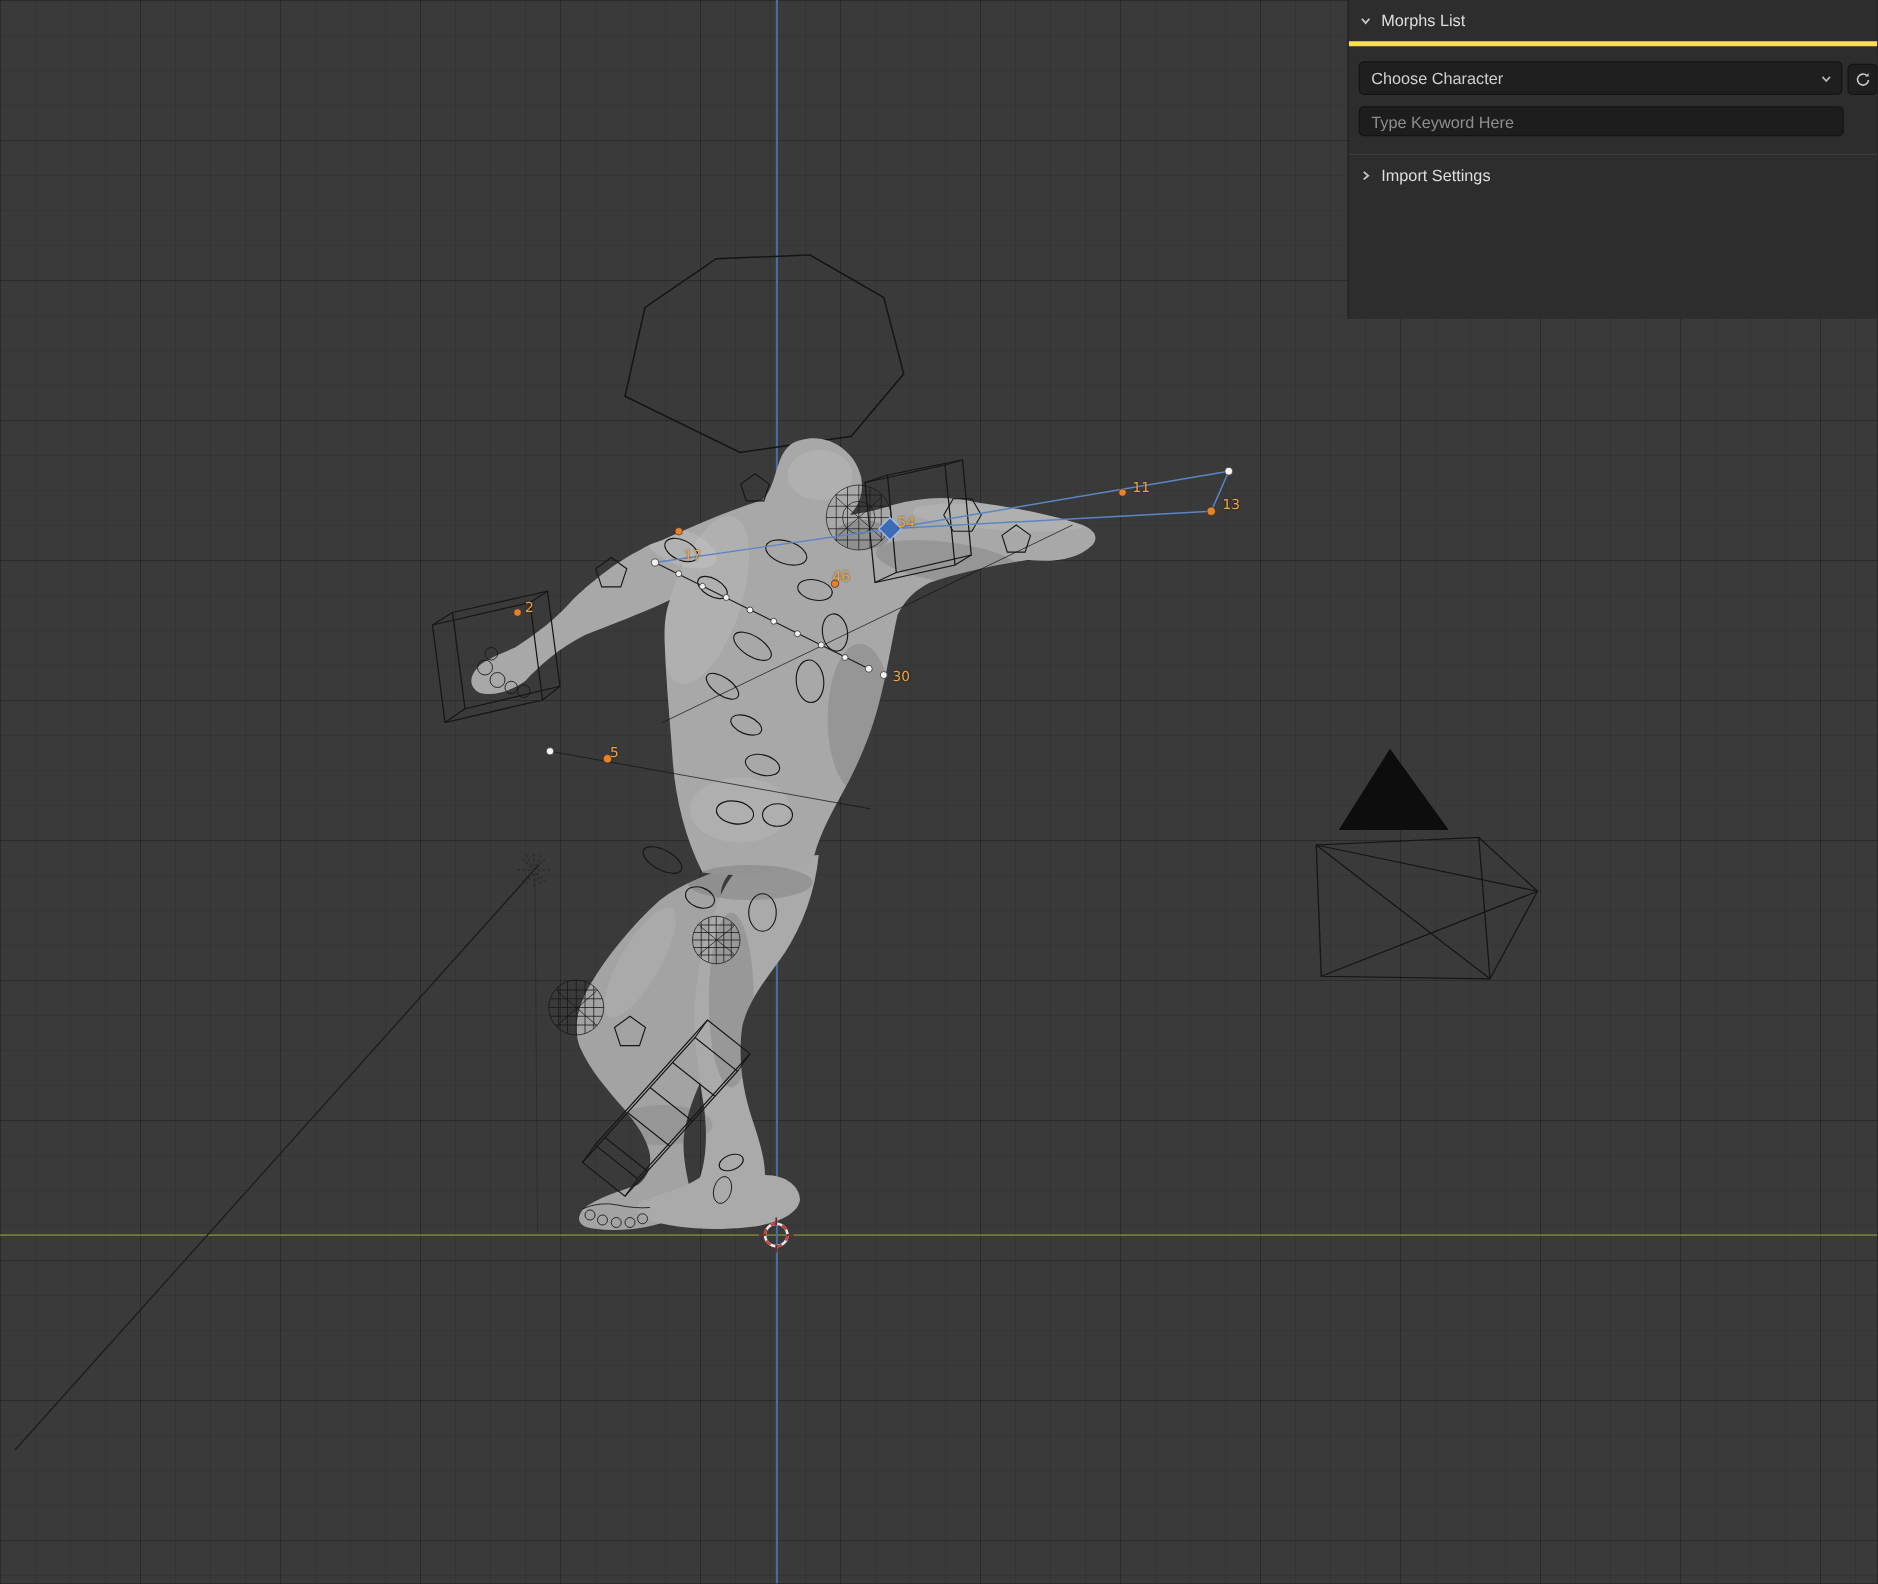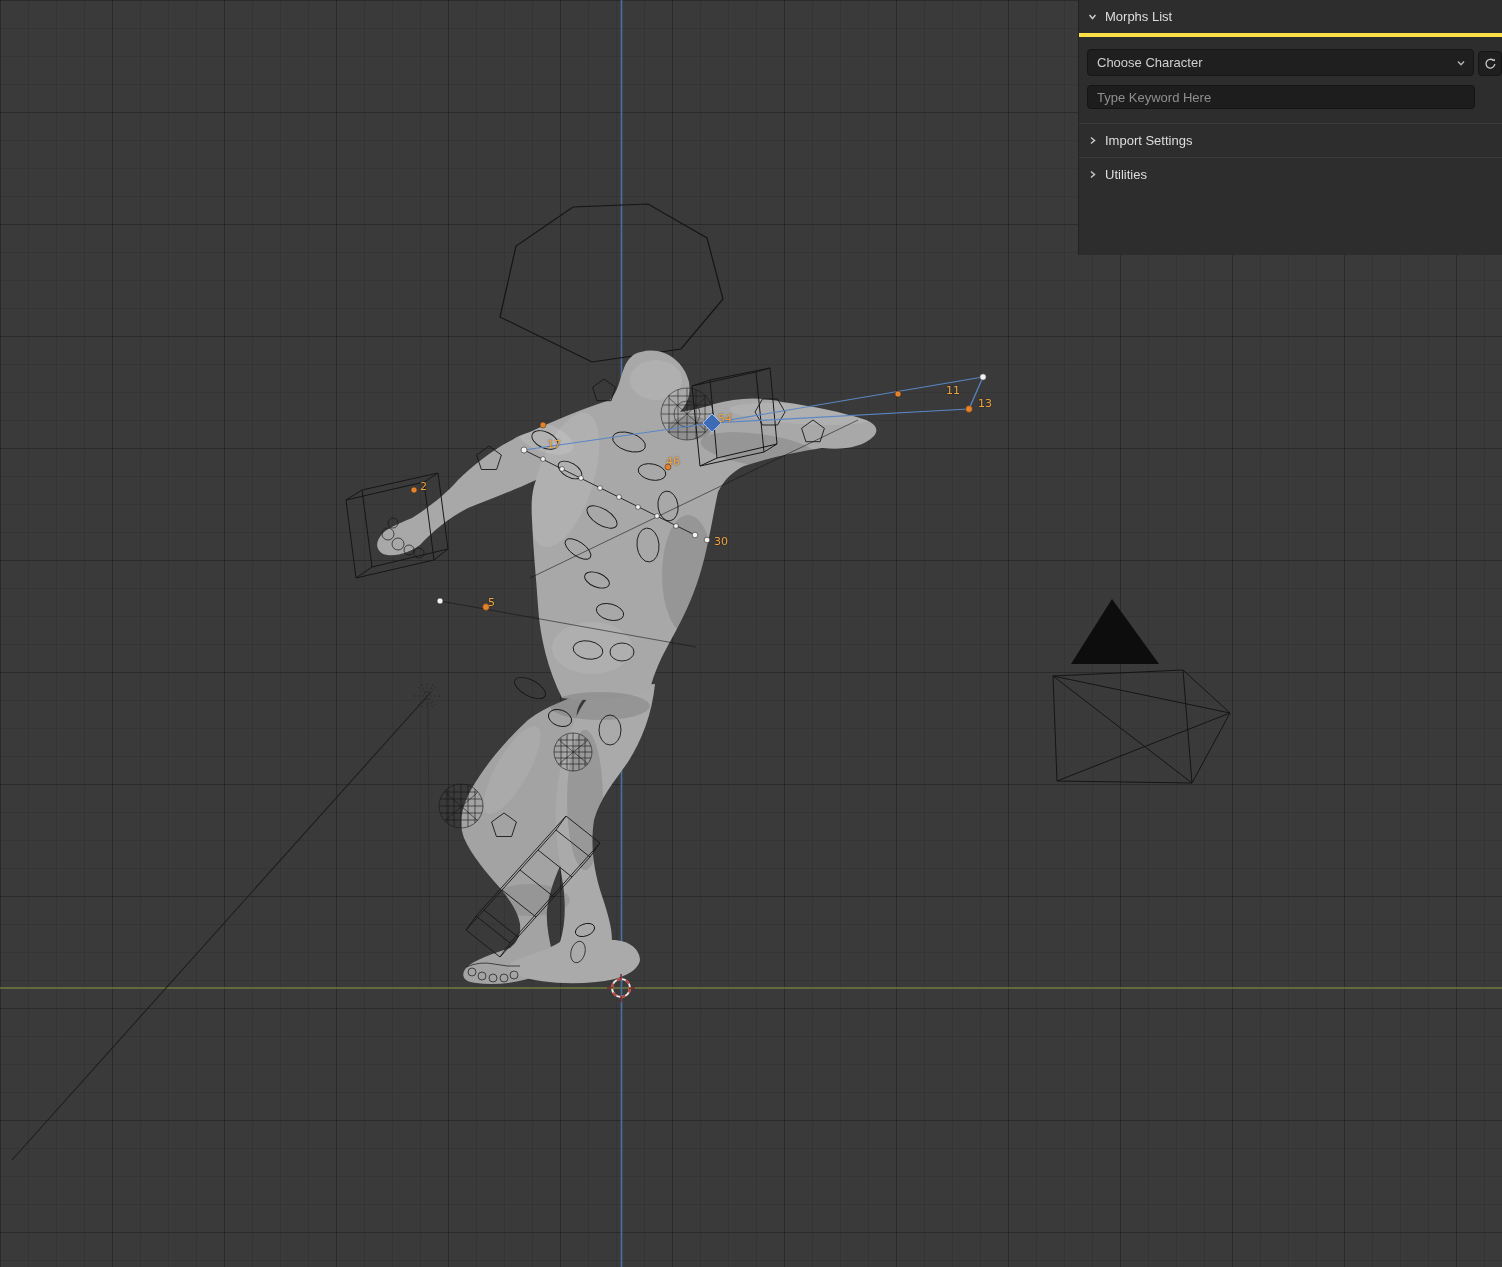"Utilities" div.p-row { html: <div> <span> <svg> <path></path> </svg> </span> <span>Utilities</span> </div> -> none }
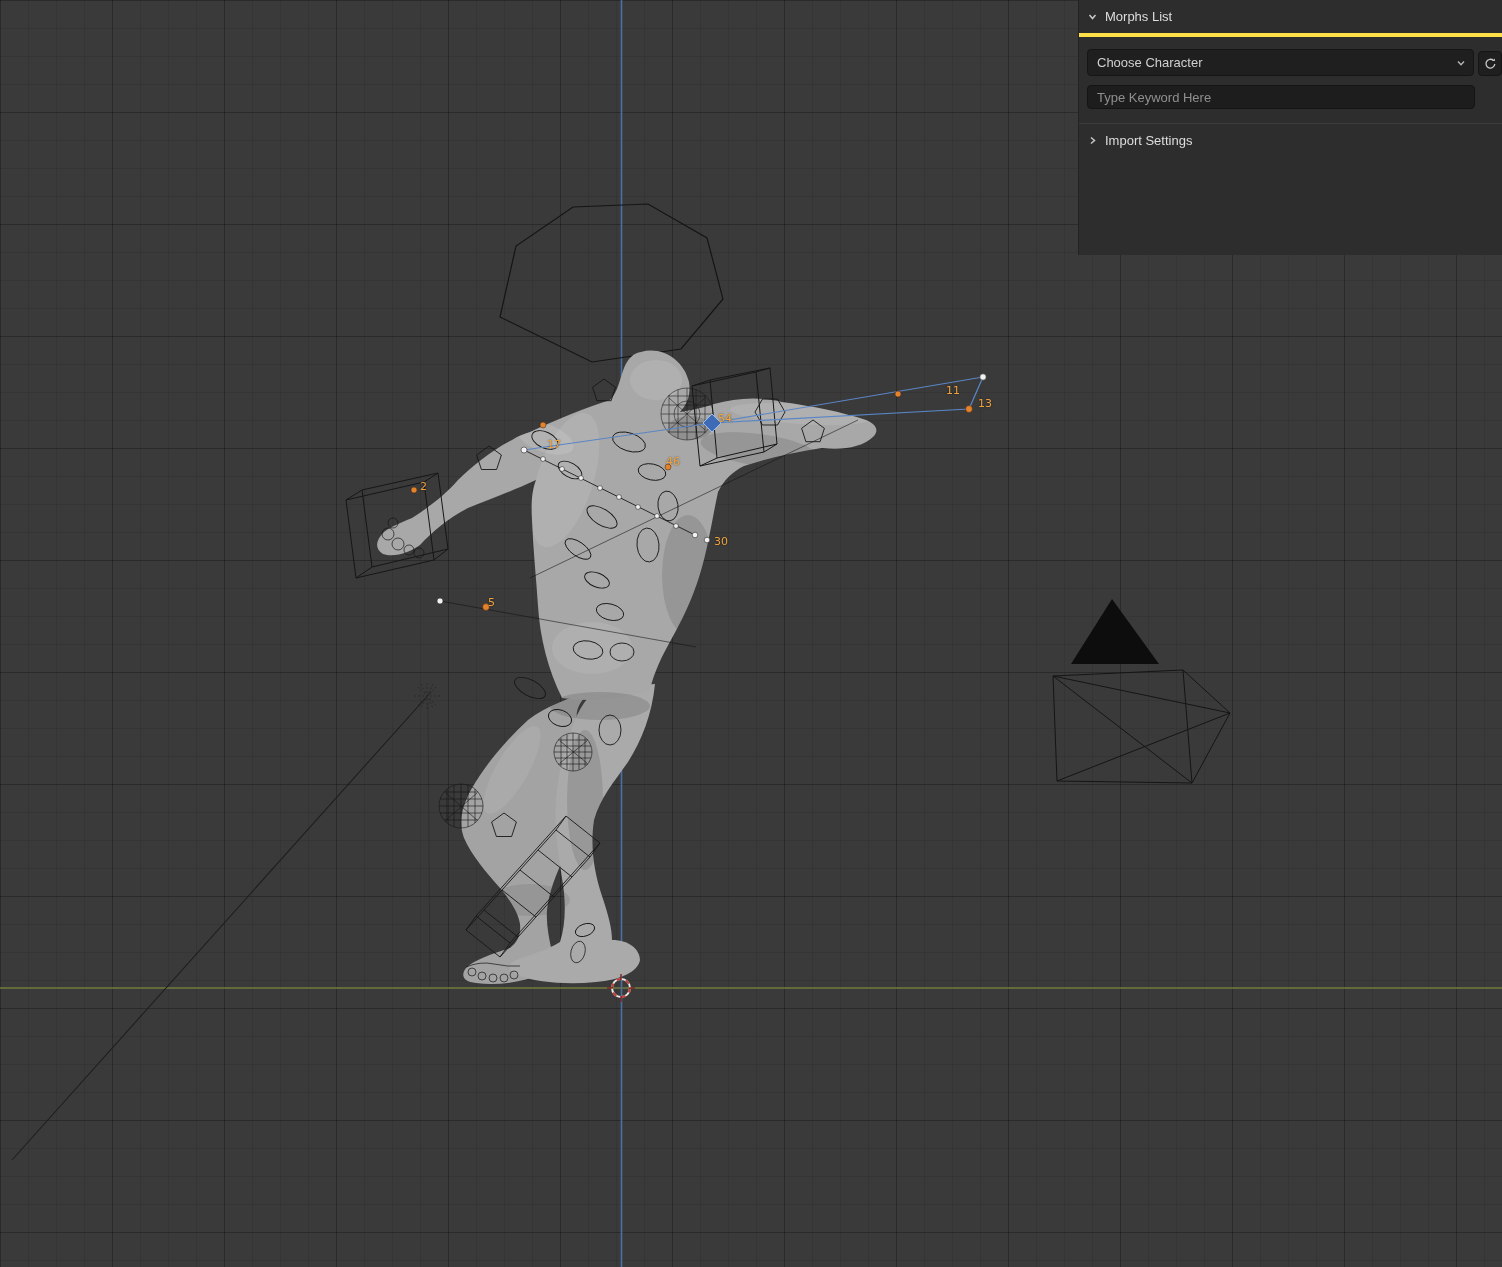"11" span.vp-label { left: 946px -> 906px }
